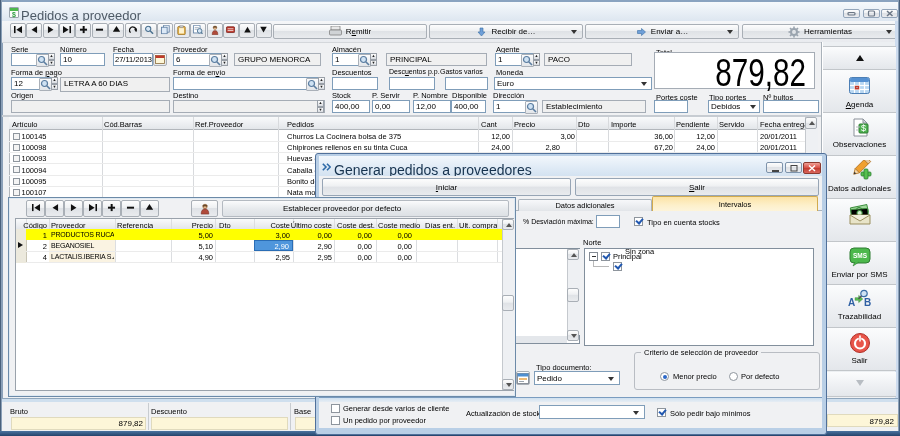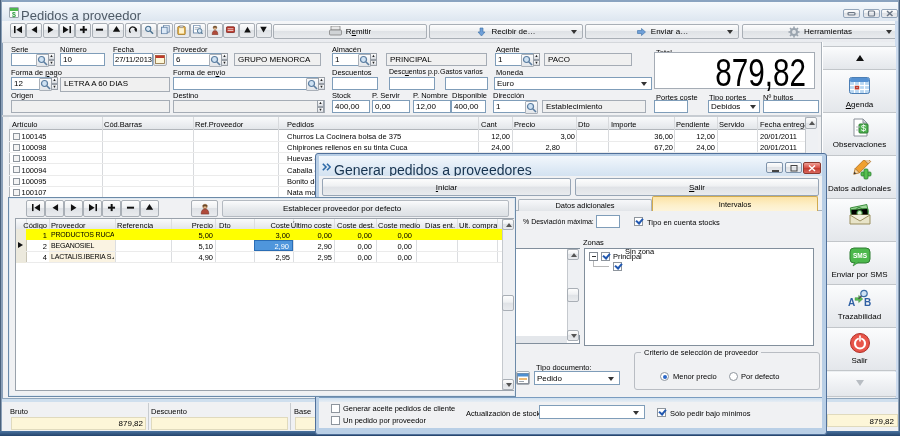"Zonas" div.lbl { text: Zonas -> Norte }
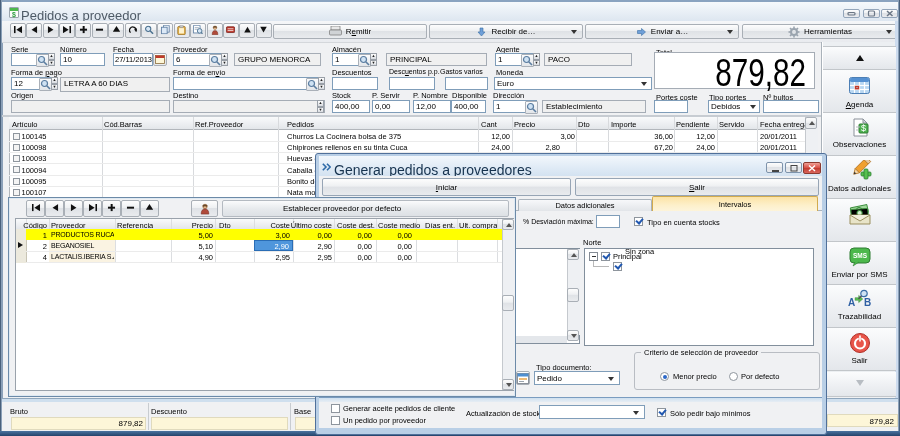"Generar aceite pedidos de cliente" div.lbl { text: aceite pedidos -> desde varios }
